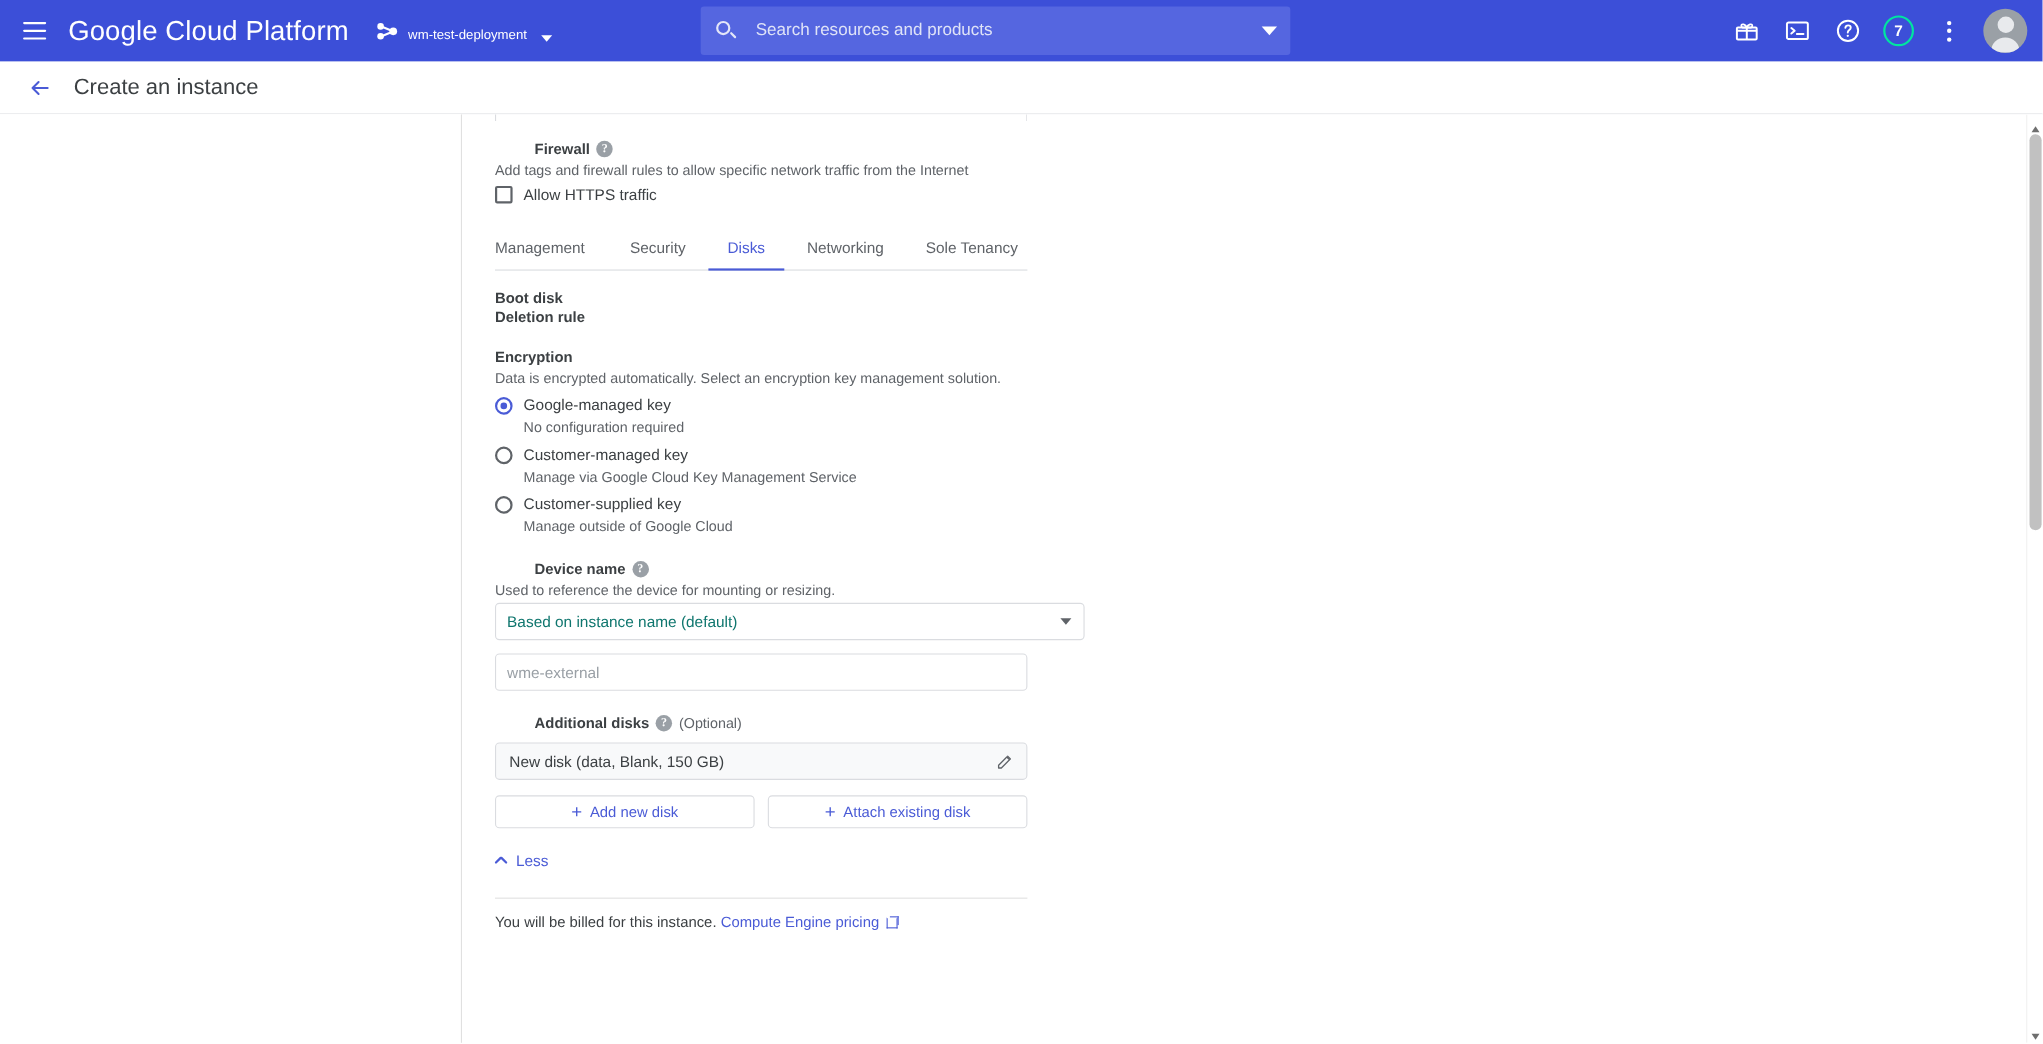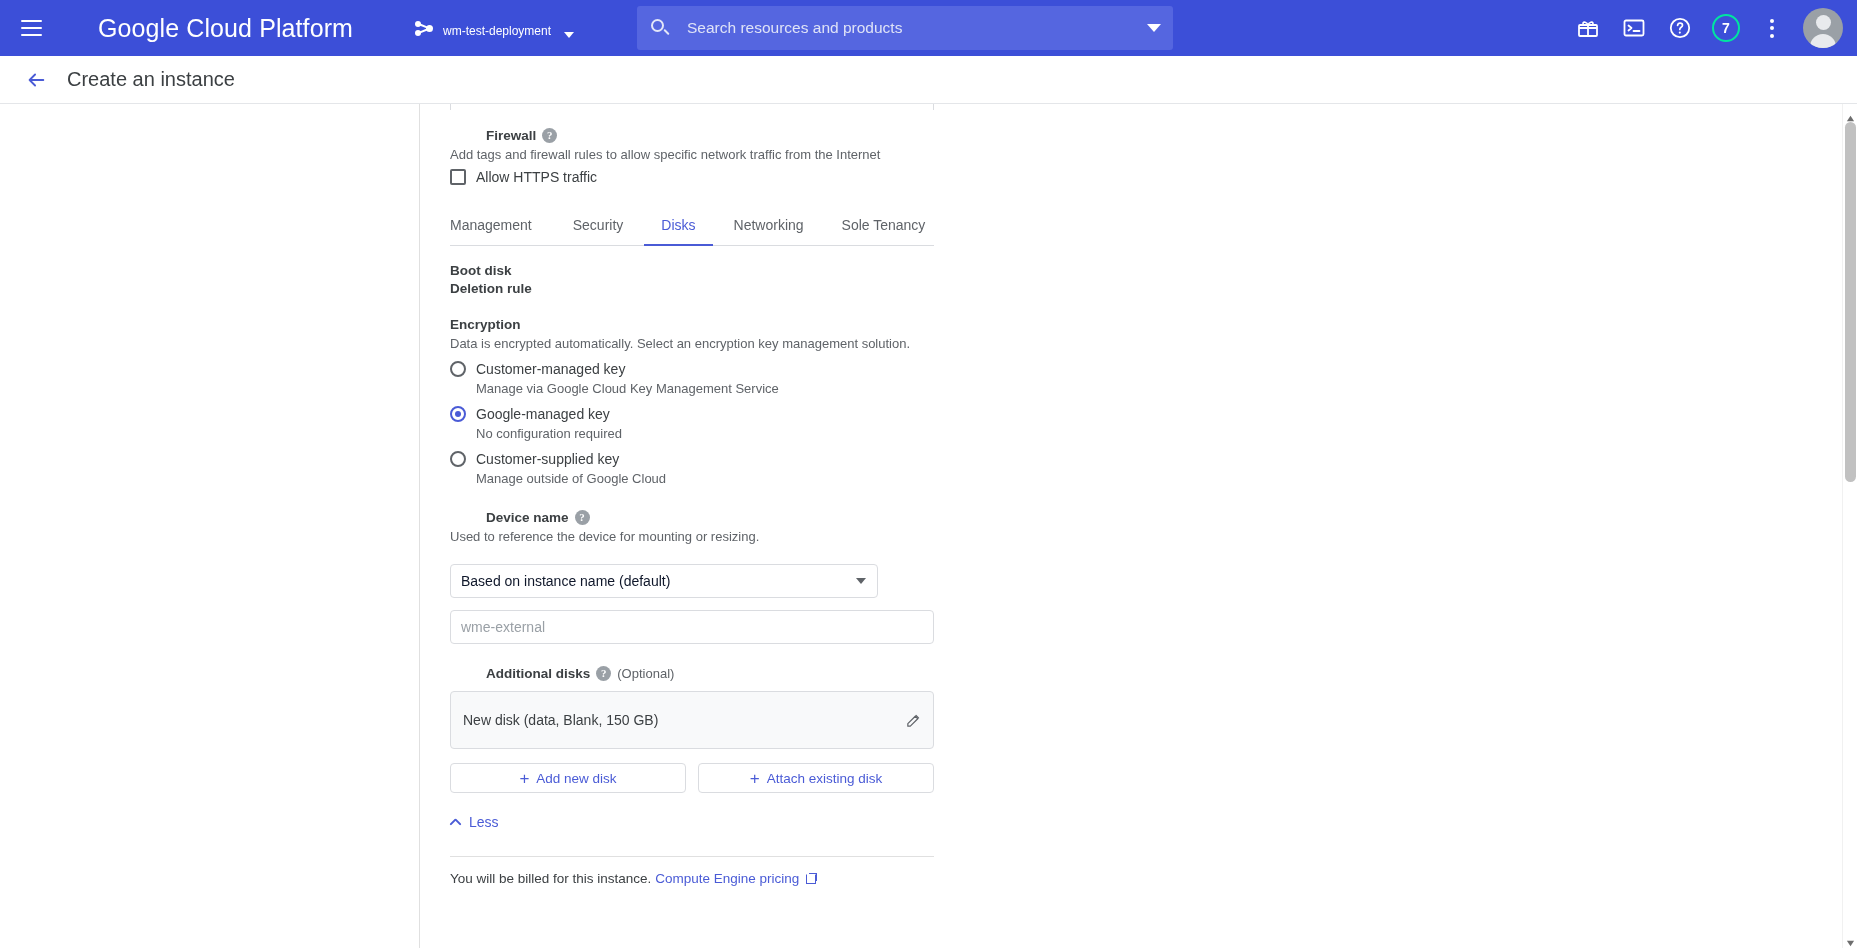"Google Cloud Platform" .topbar { gap: 36px -> none }
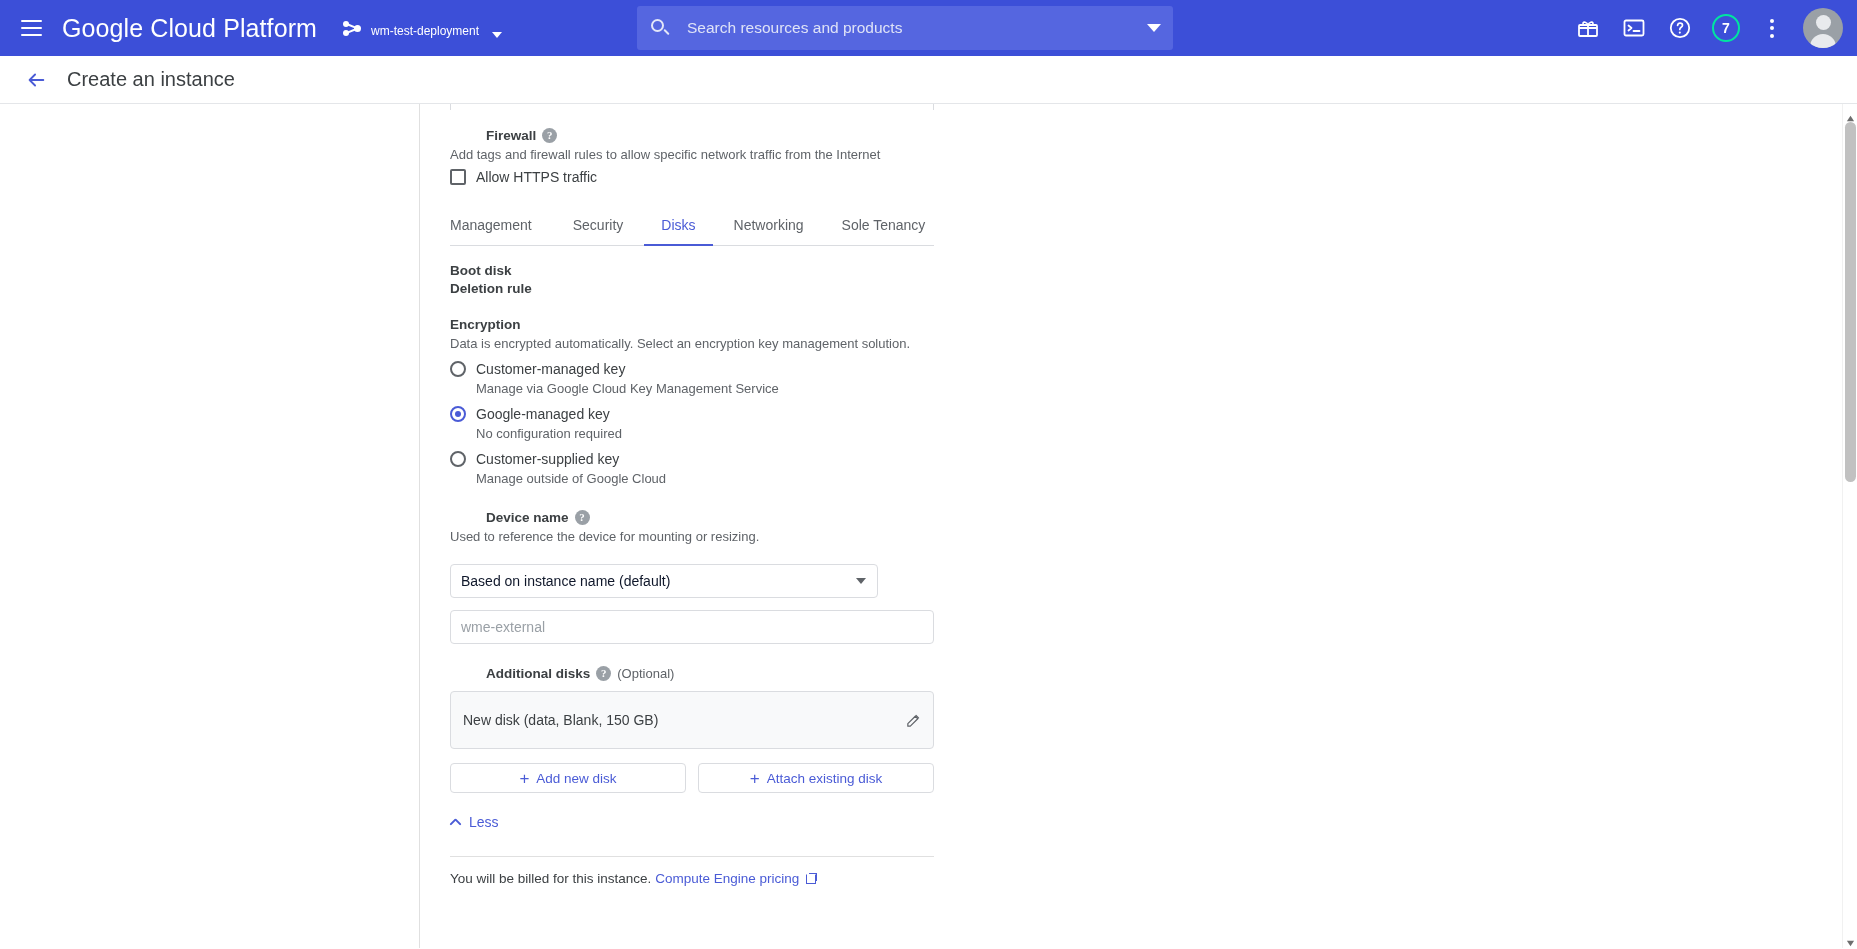"Customer-managed key" div.radio-row { order: before "Google-managed key" -> after "Google-managed key" }
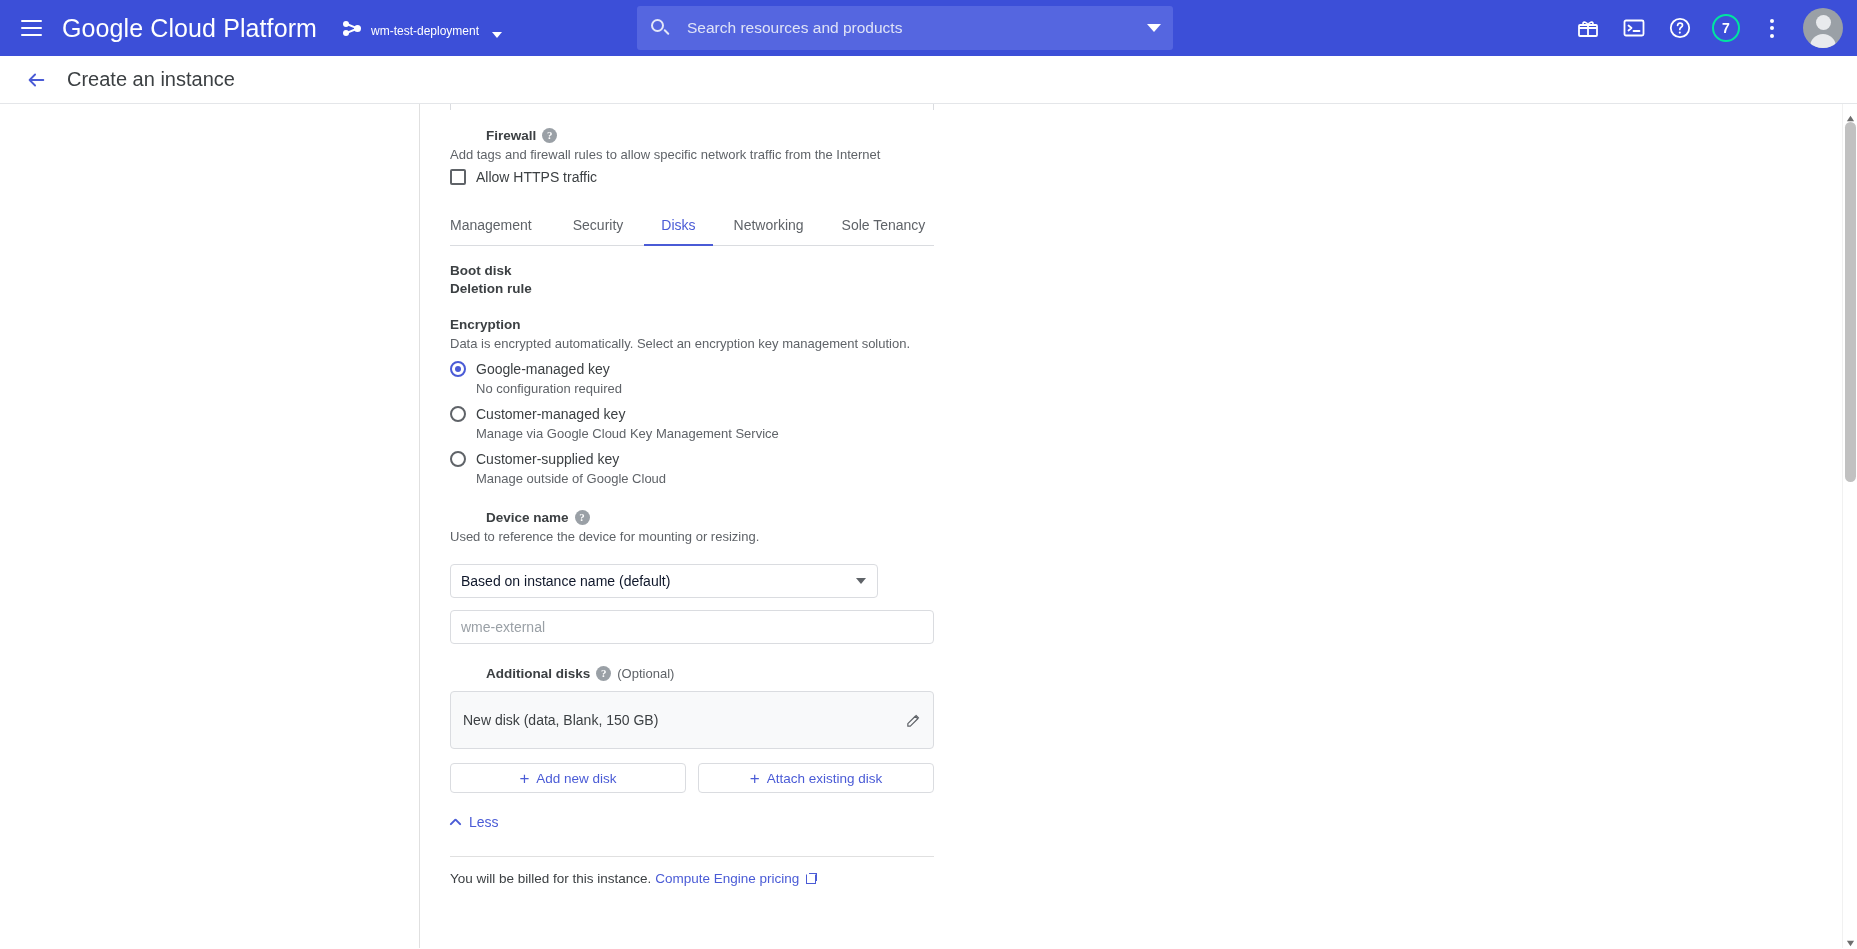"Based on instance name (default)" .select-box { color: #0f172a -> #0f766e; margin-top: 20px -> 4px; width: 428px -> 536px }
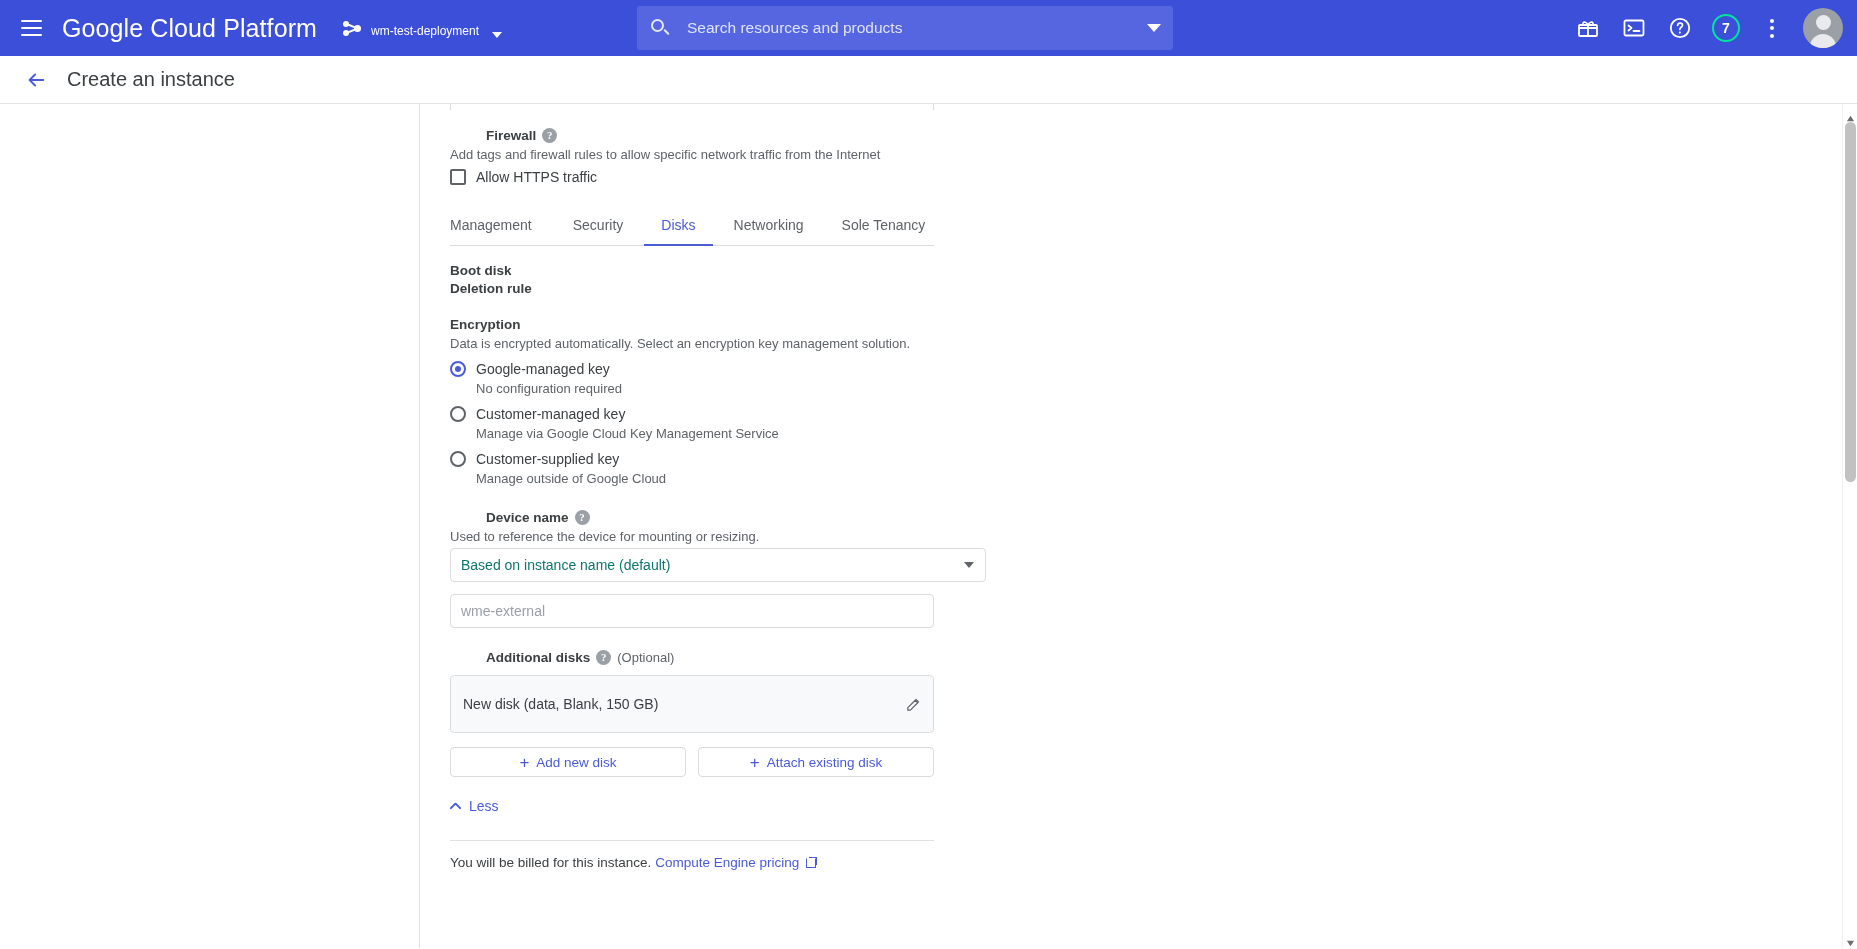"New disk (data, Blank, 150" .disk-card { height: 58px -> 34px }
